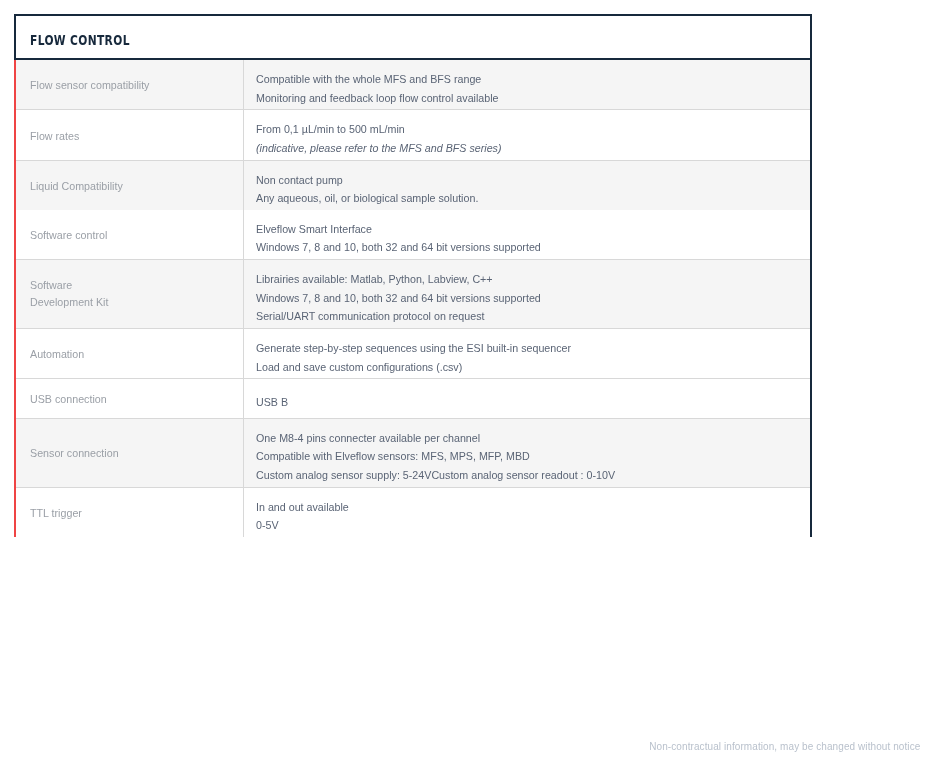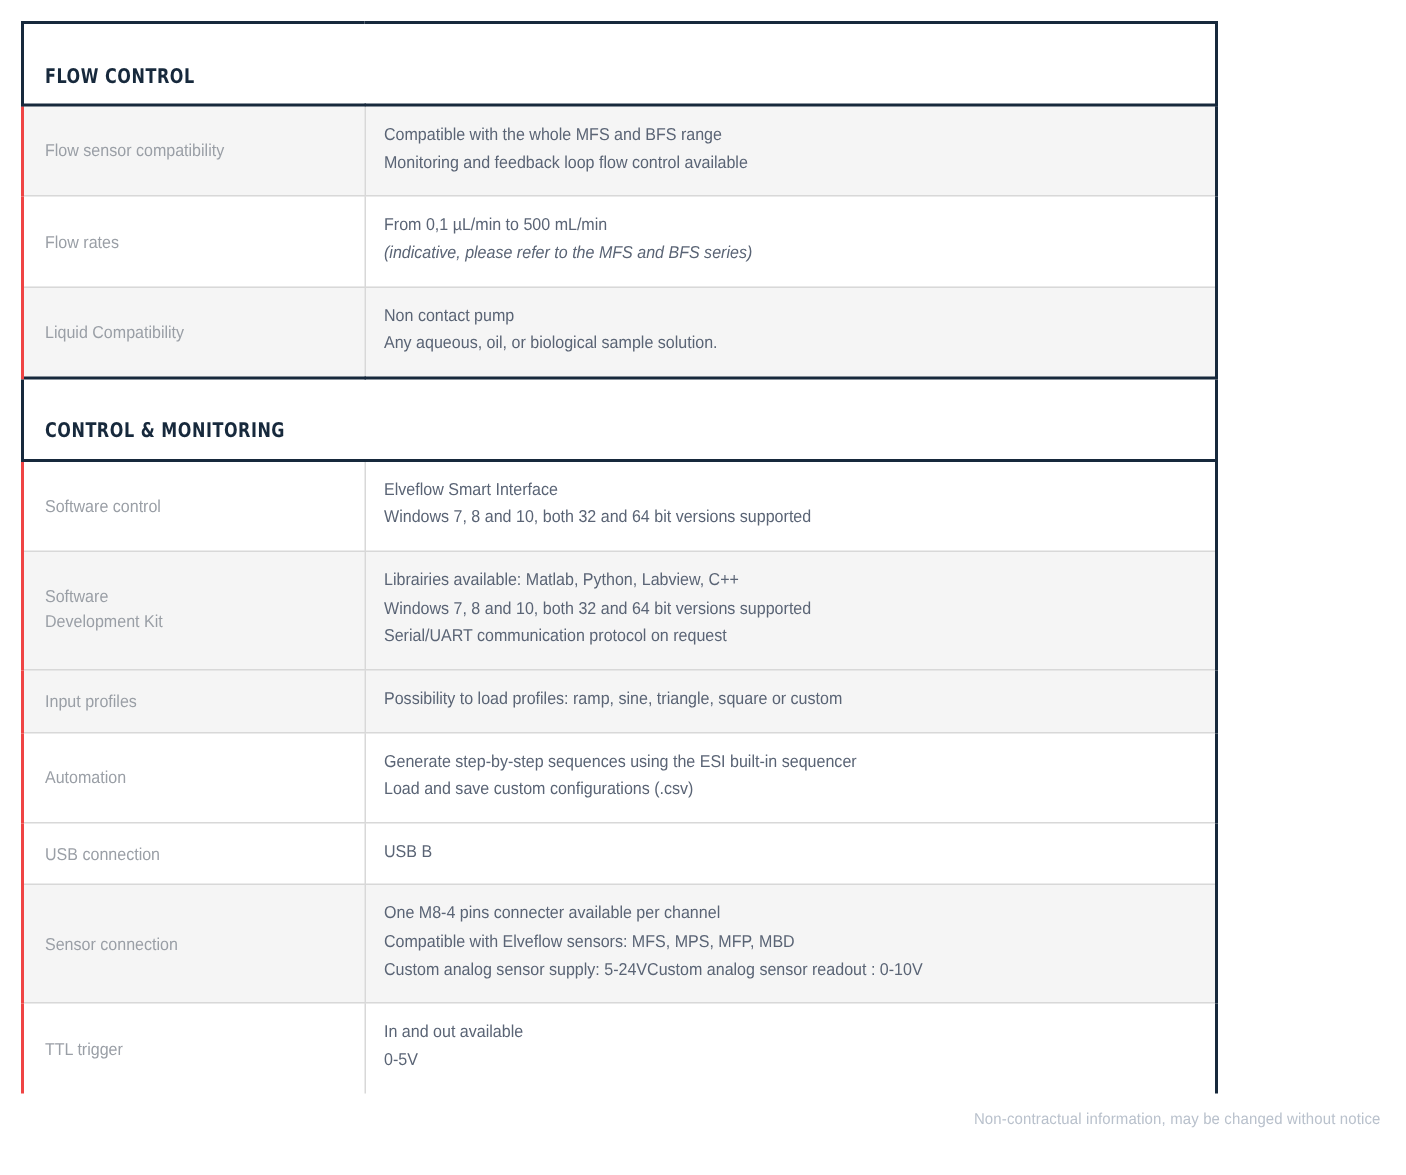"FLOW CONTROL" .section-row > td { padding: 16px 0 0 14px -> 5px 0 0 14px }
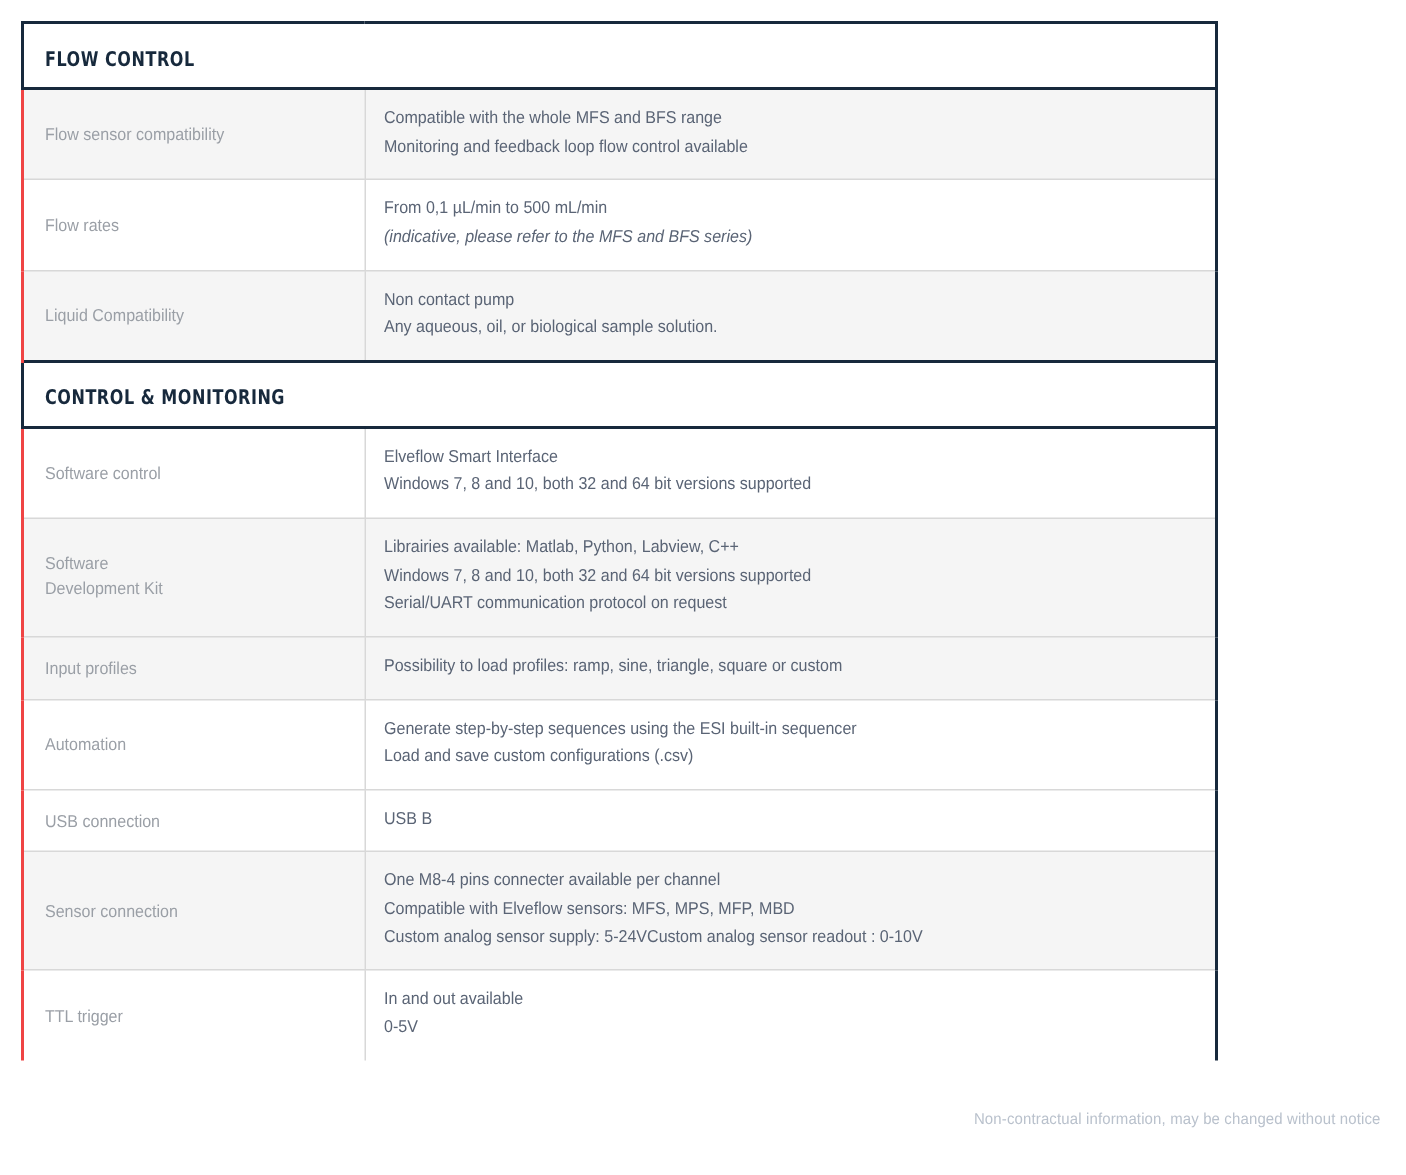"Compatible with the whole MFS" .data-row > td.cell-value { padding: 10px 12px 12px 12px -> 10px 12px 2px 12px }
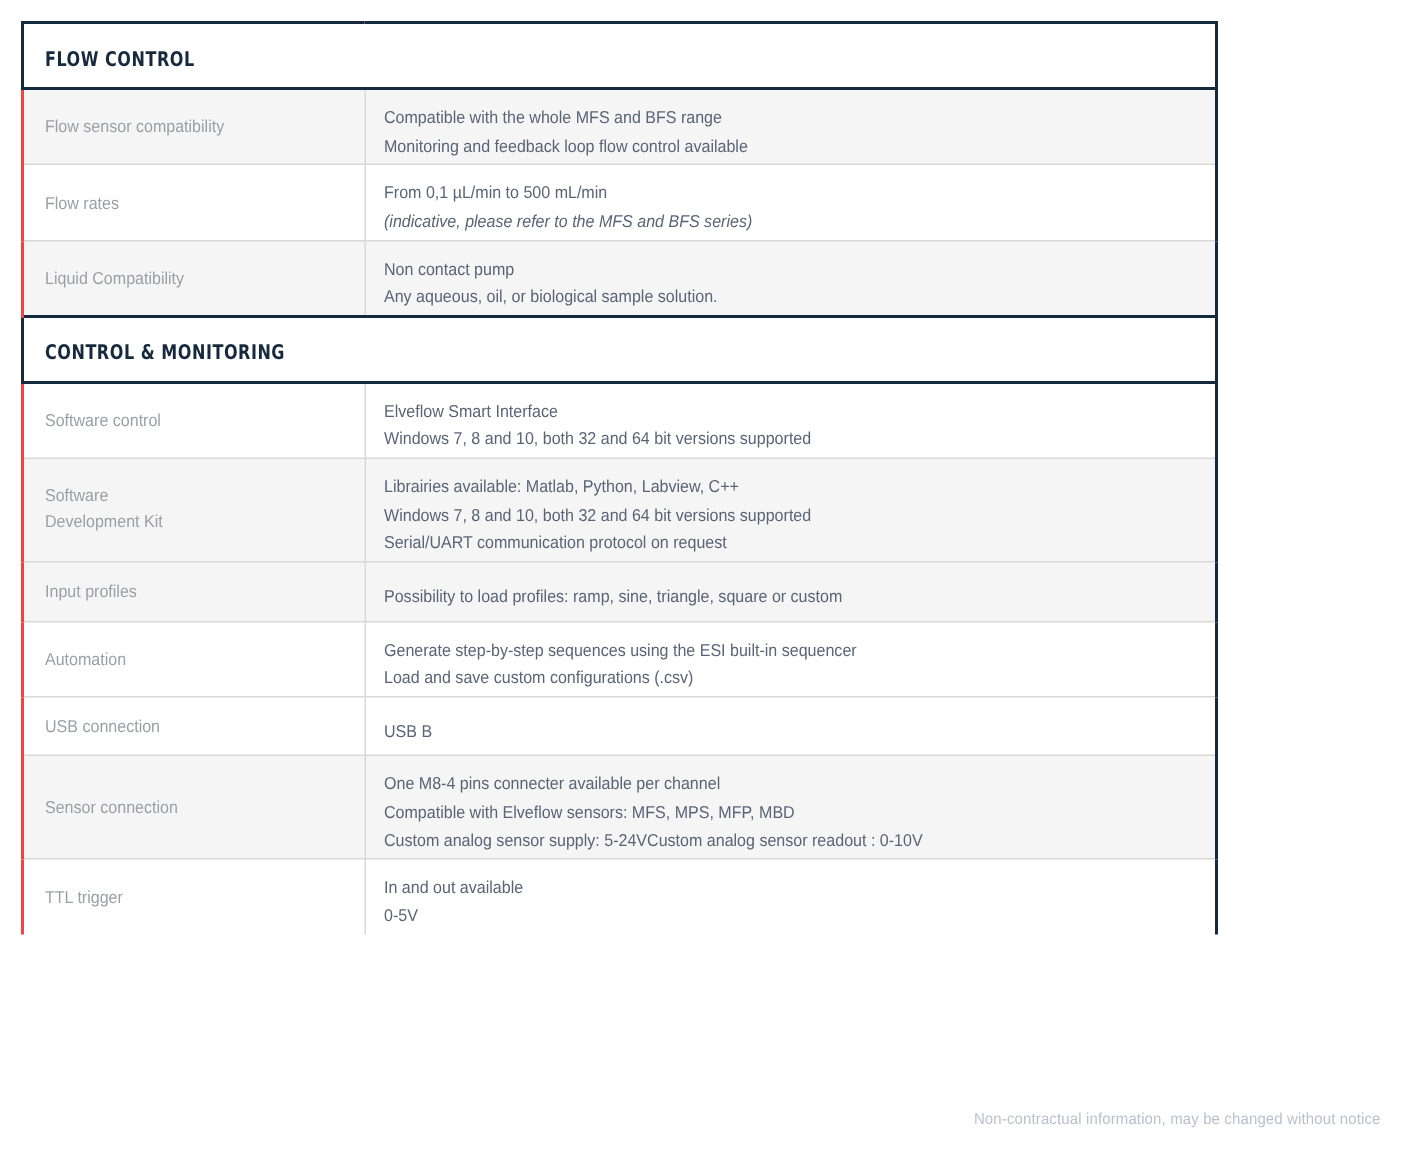"CONTROL & MONITORING" tr.section-row { html: <tr> <td><span>CONTROL &amp; MONITORING</span></td> </tr> -> none }
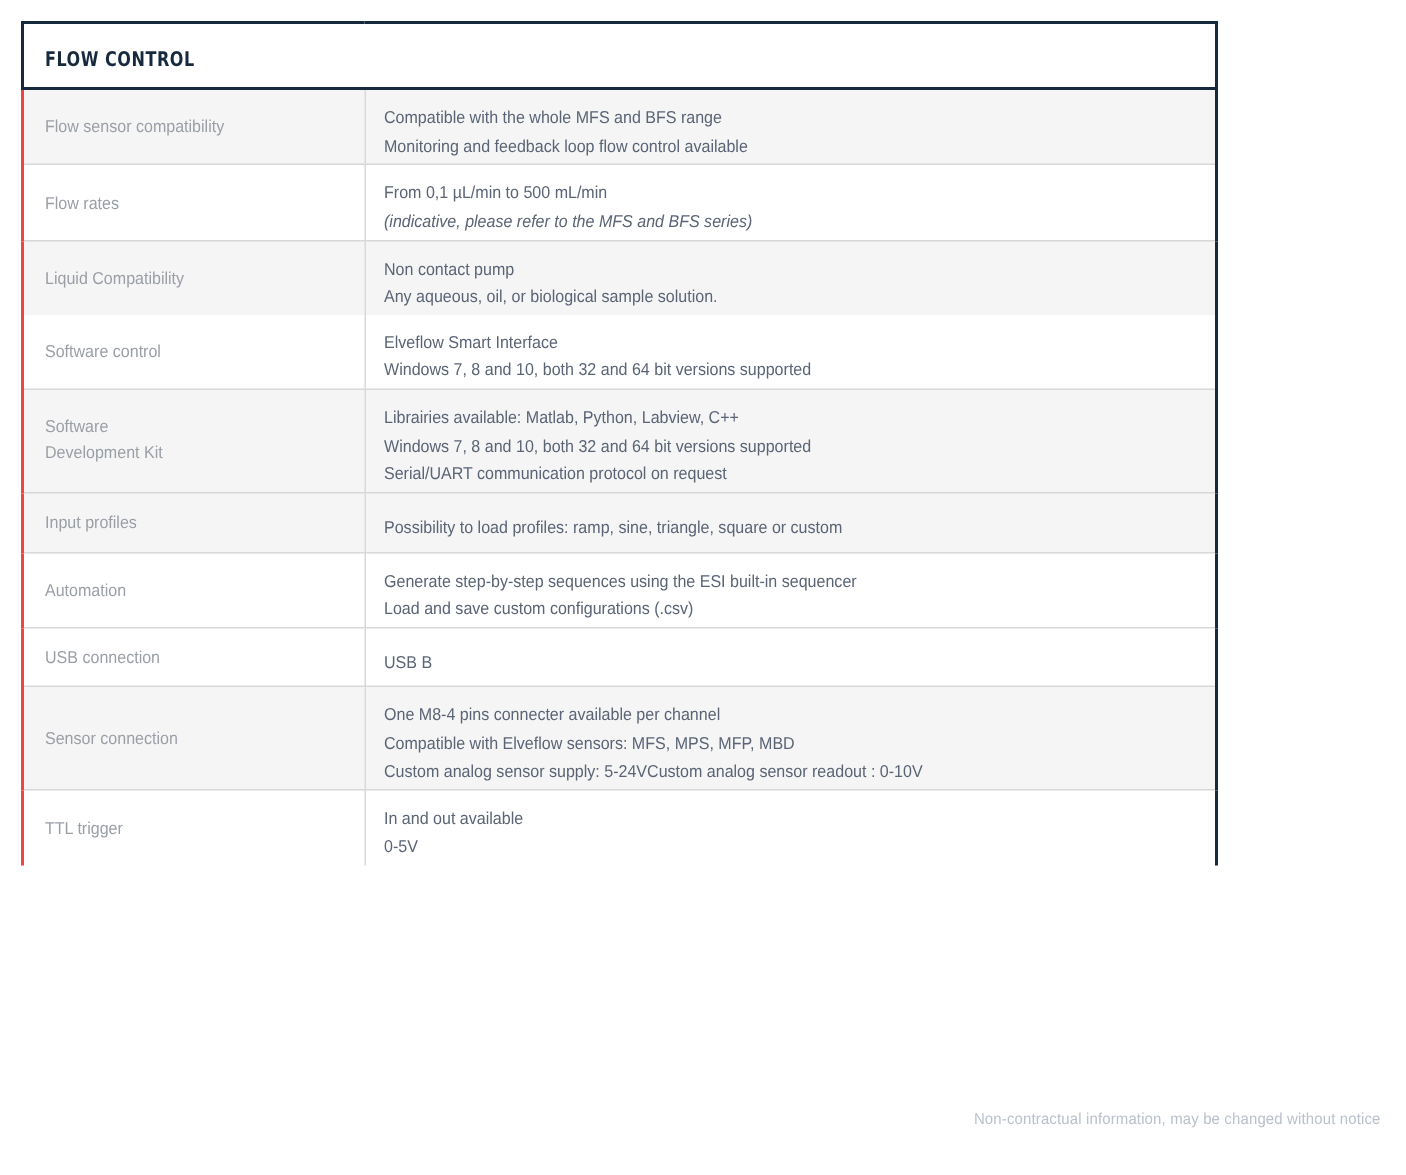"Input profiles" tr.data-row { html: <tr> <td><span>Input profiles</span></td> <td> <div> <span>Possibility to load profiles: ramp, sine, triangle, square or custom</span> </div> </td> </tr> -> none }
